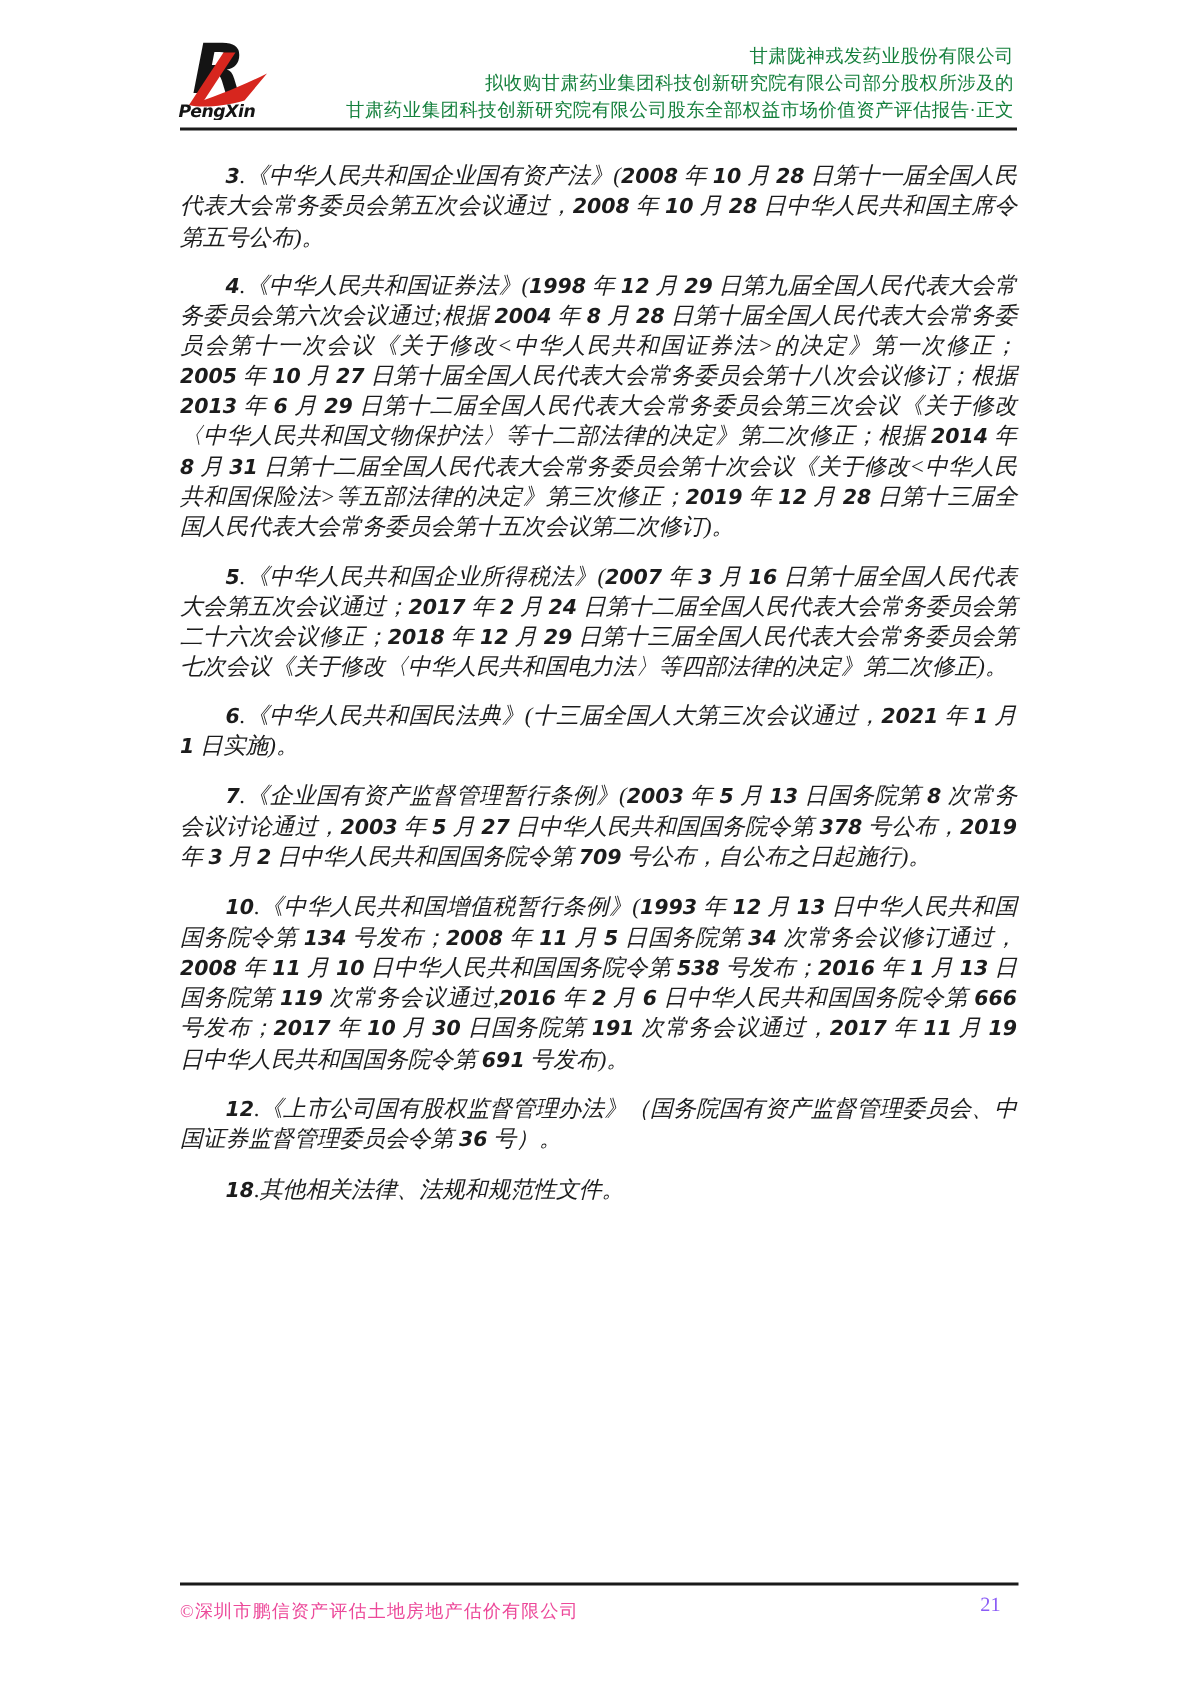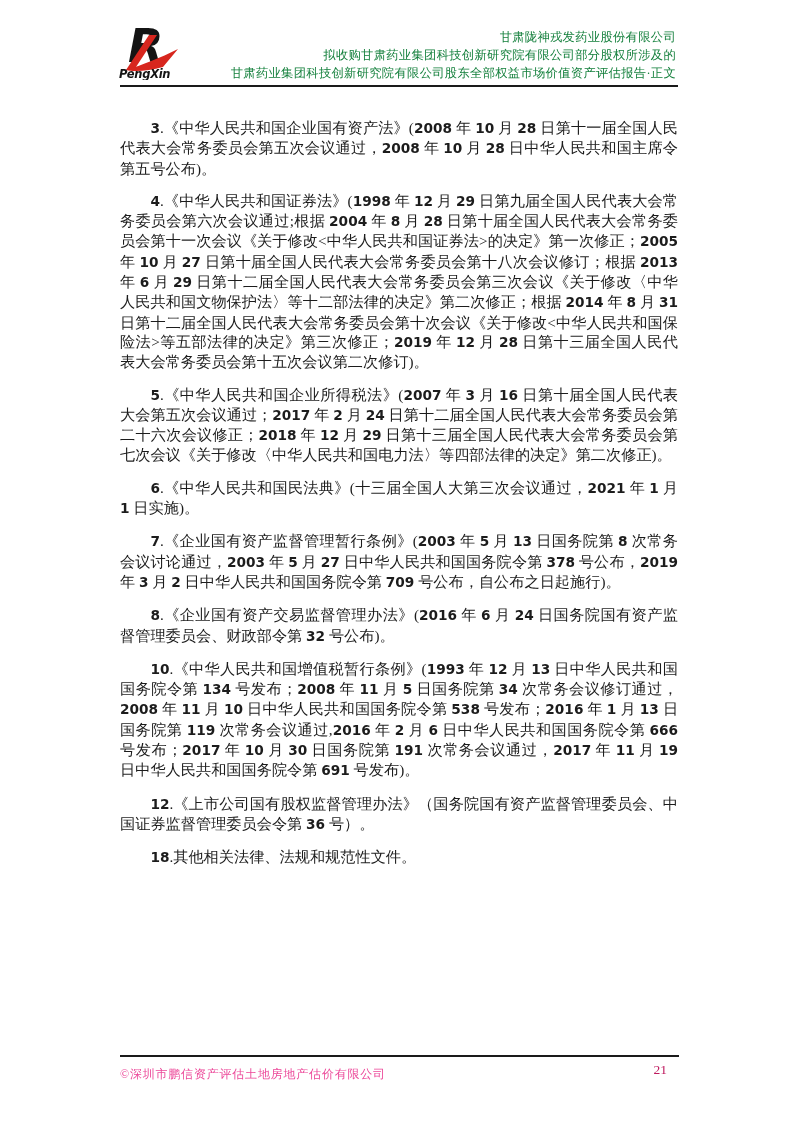"3.《中华人民共和国企业国有资产法》(2008 年 10 月 28" .doc-body { font-style: none -> italic; top: 118px -> 108px }
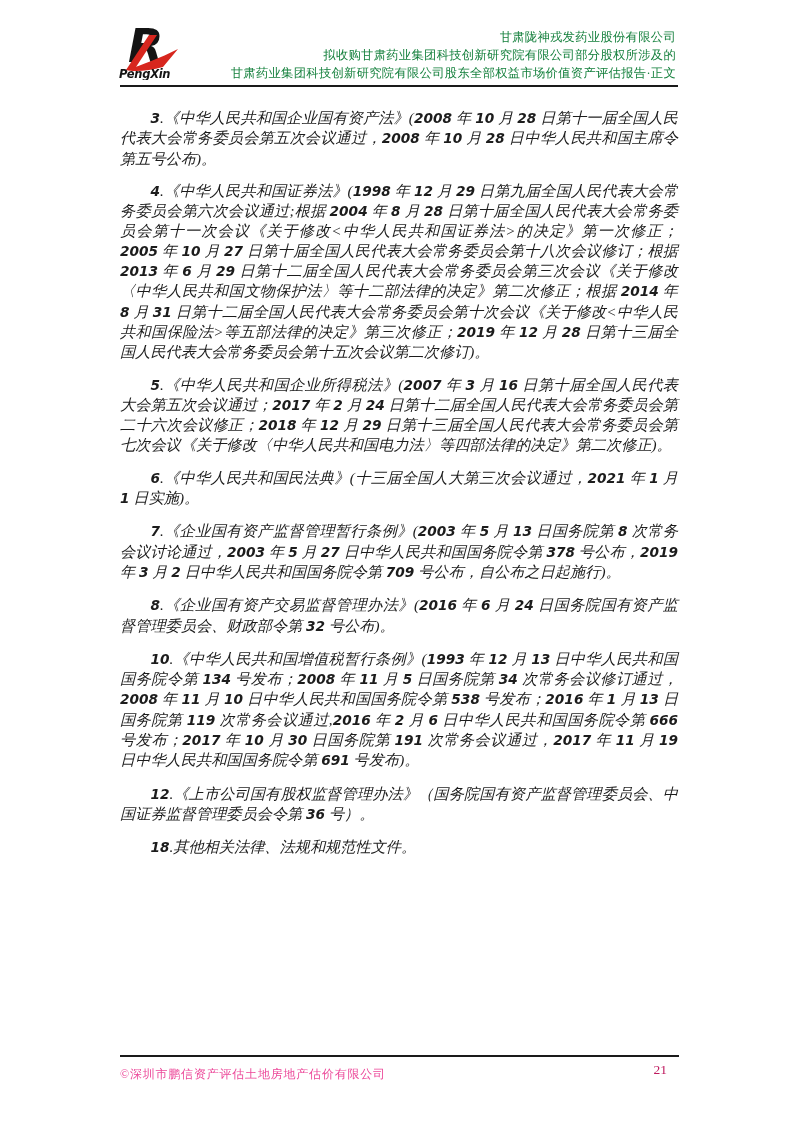"8.《企业国有资产交易监督管理办法》(2016 年 6 月 24" p.para { html: <p><span>8</span>.《企业国有资产交易监督管理办法》(<span>2016</span> 年 <span>6</span> 月 <span>24</span> 日国务院国有资产监督管理委员会、财政部令第 <span>32</span> 号公布)。</p> -> none }
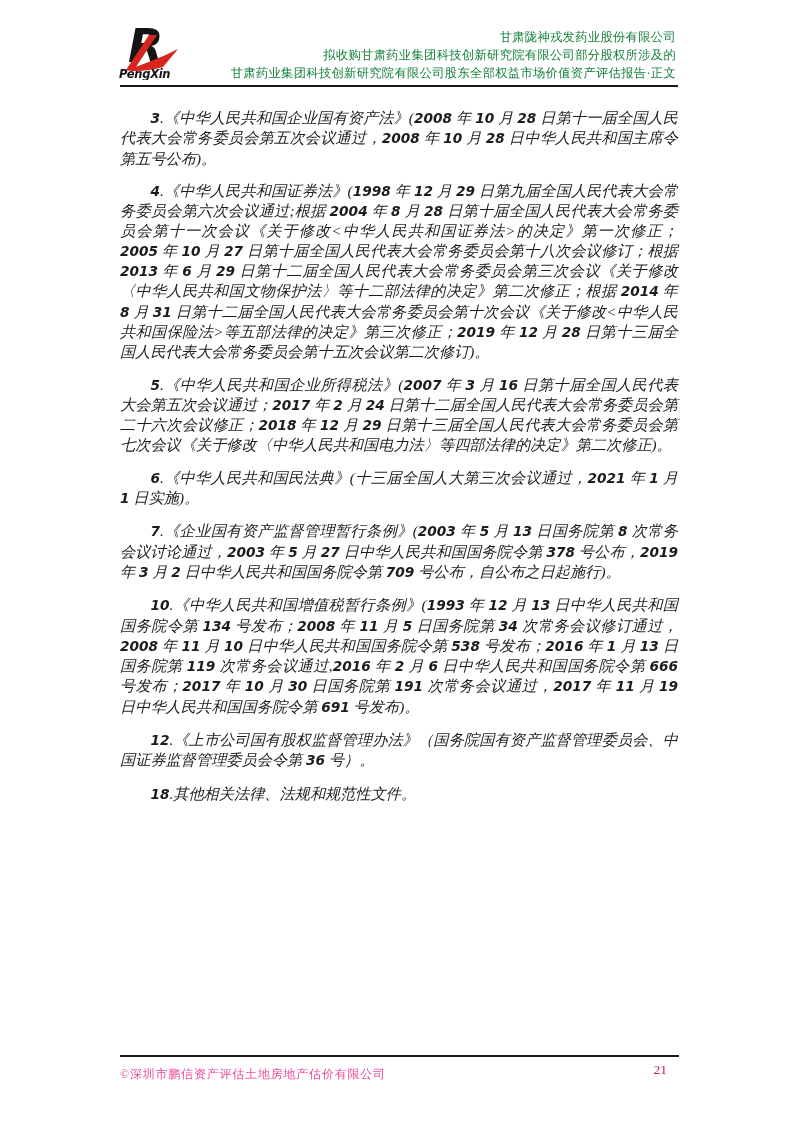"21" .page-number { color: #be185d -> #8b5cf6 }
